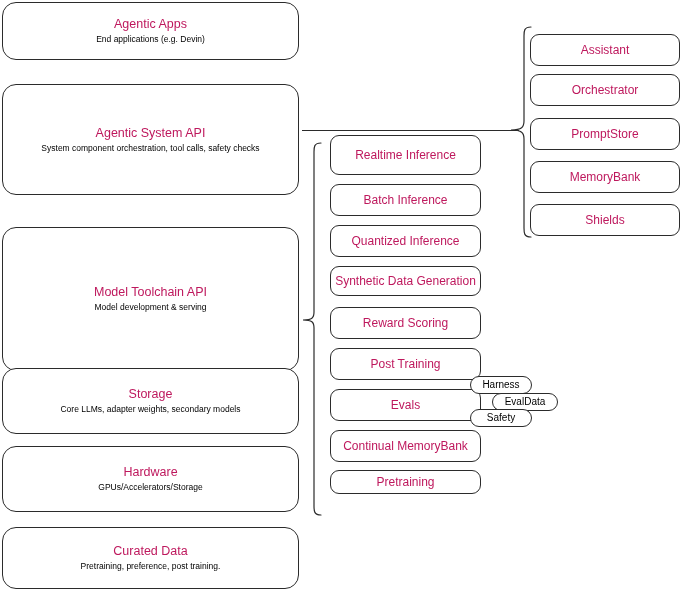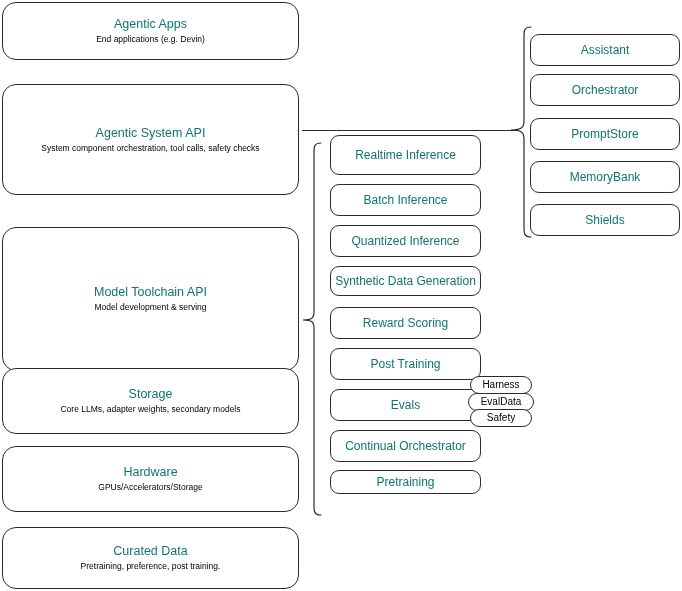"Agentic Apps" .box .title { color: #0f766e -> #be185d }
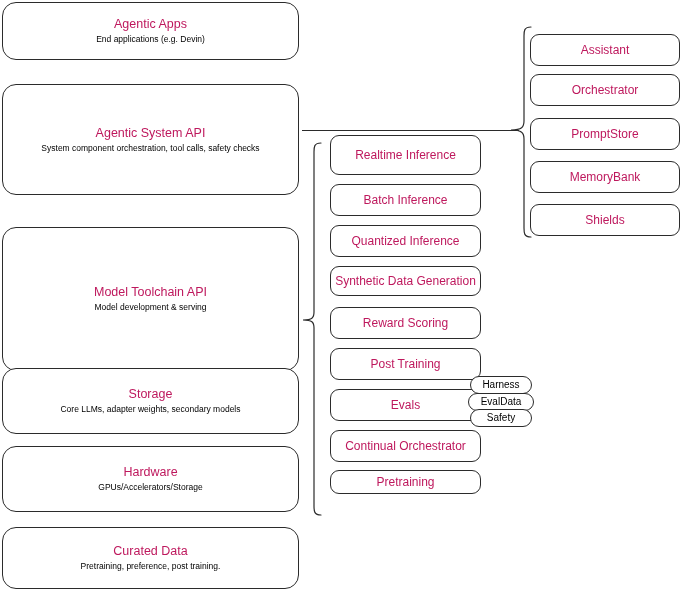"EvalData" div.pill { left: 468px -> 492px }
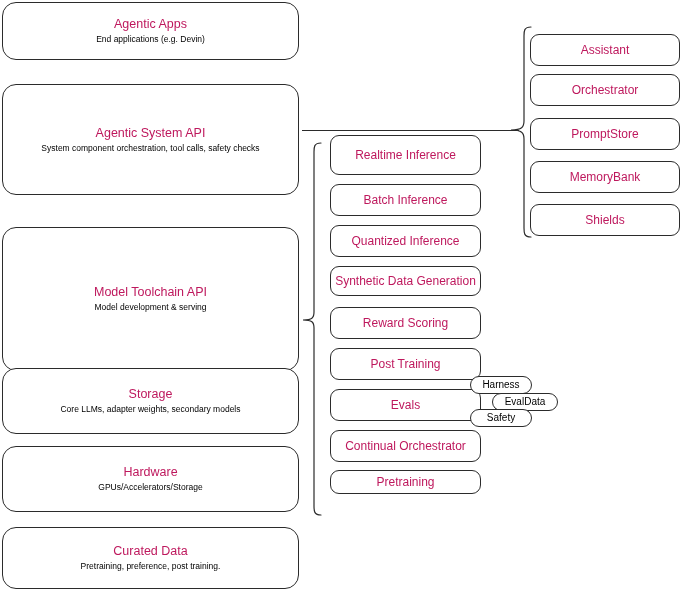"Continual Orchestrator" div.title { text: Orchestrator -> MemoryBank }
